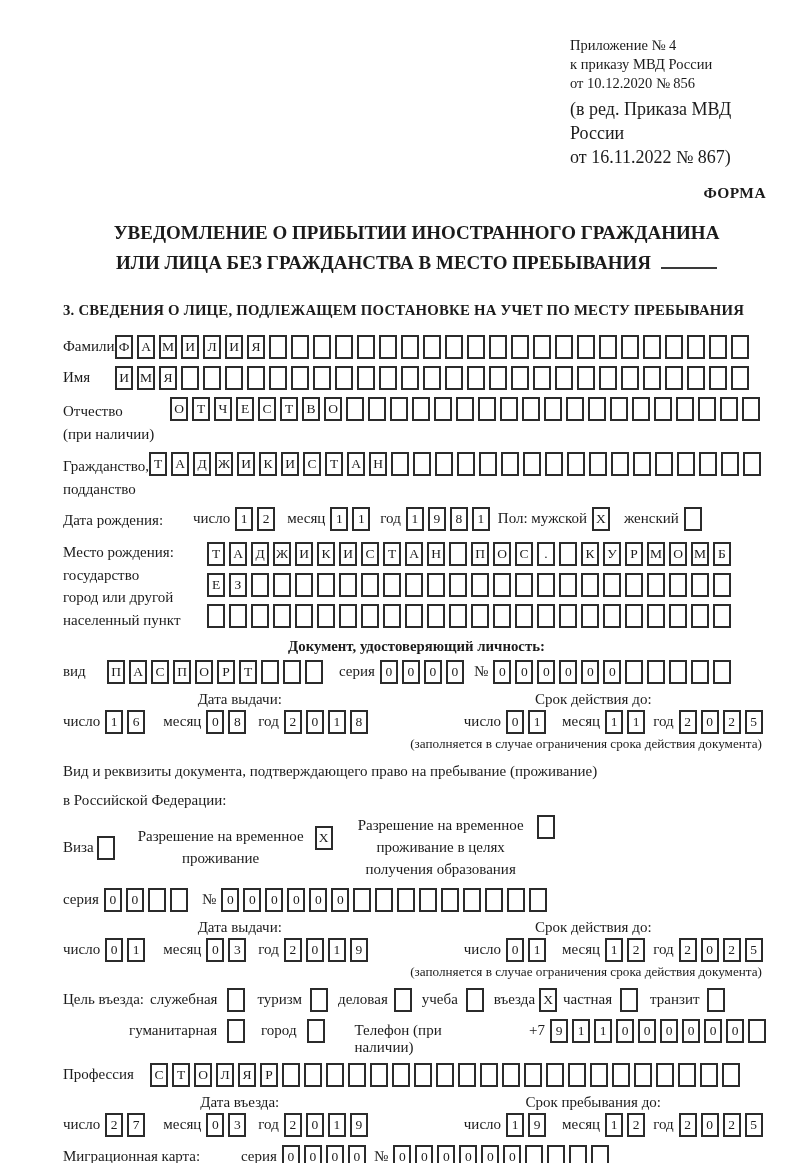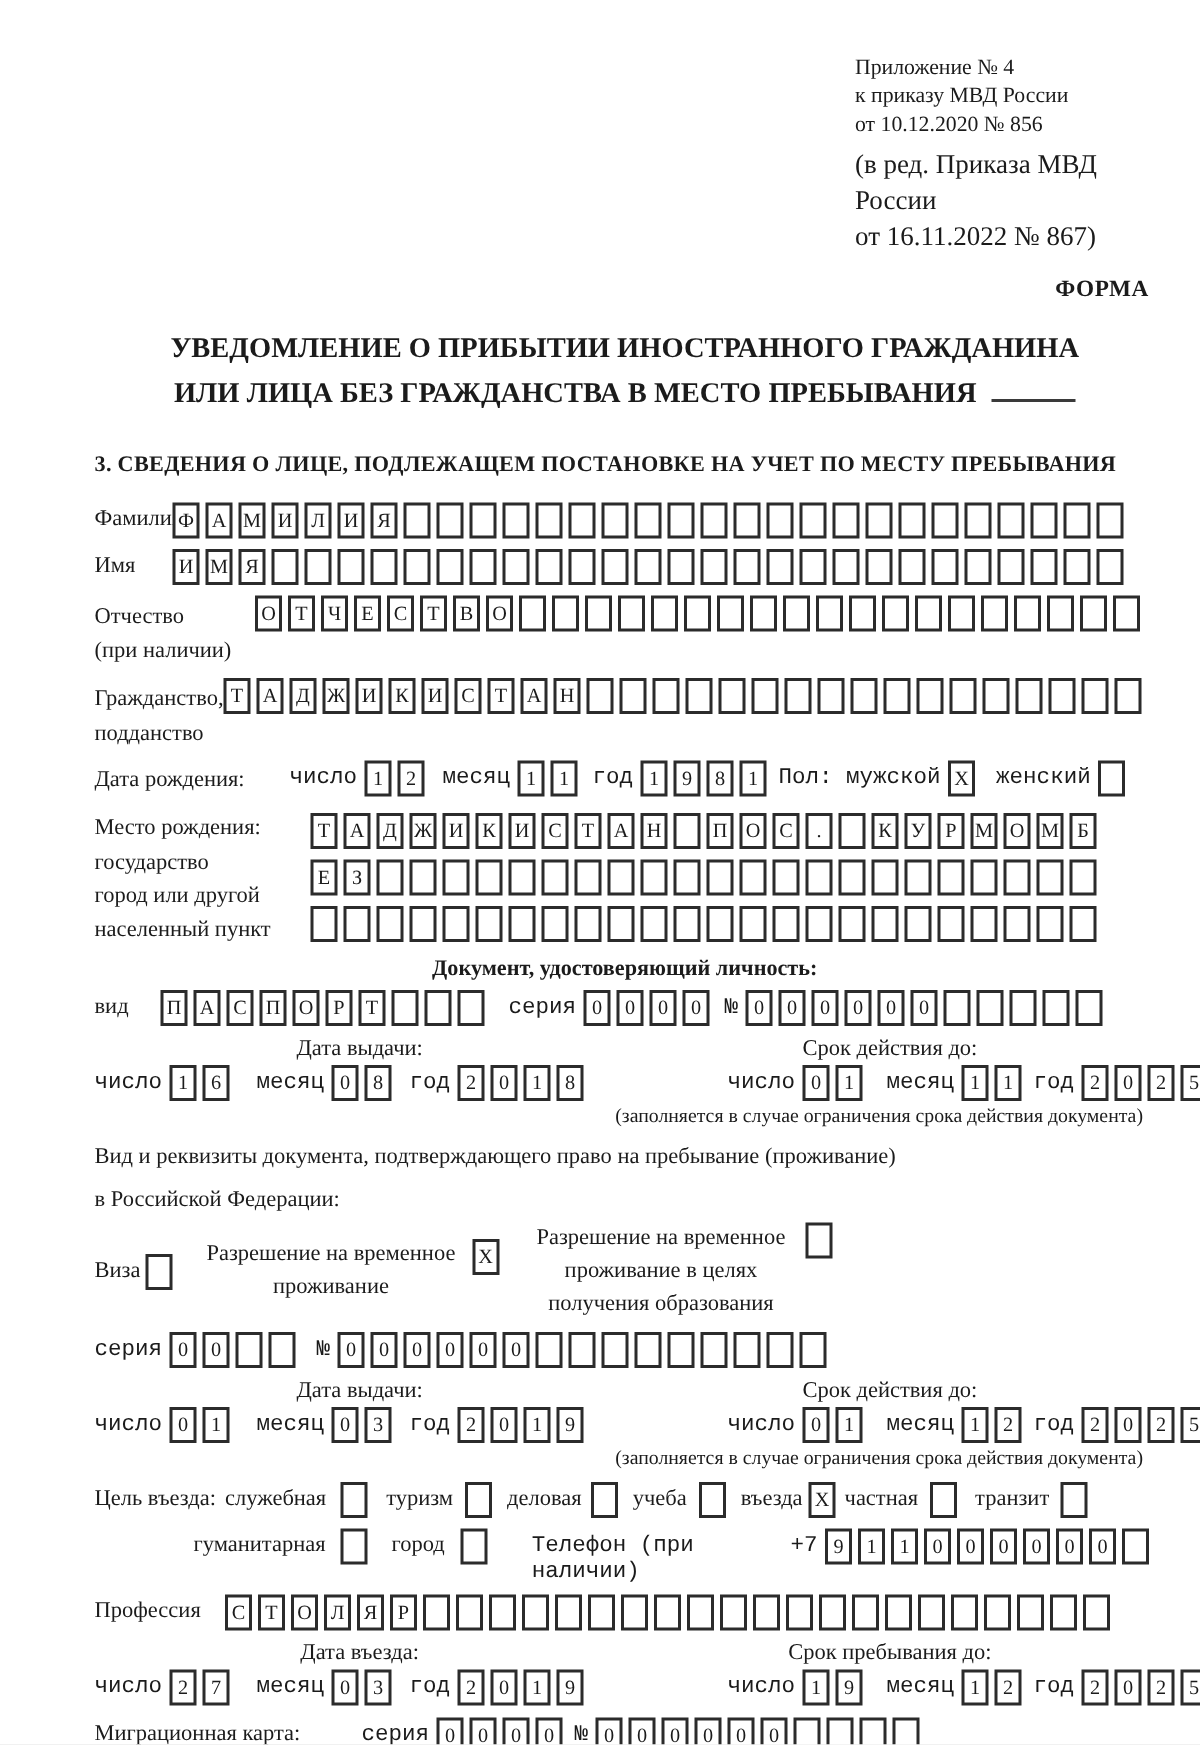"число" .dg .dlbl { font-family: Liberation Mono, monospace -> none }
